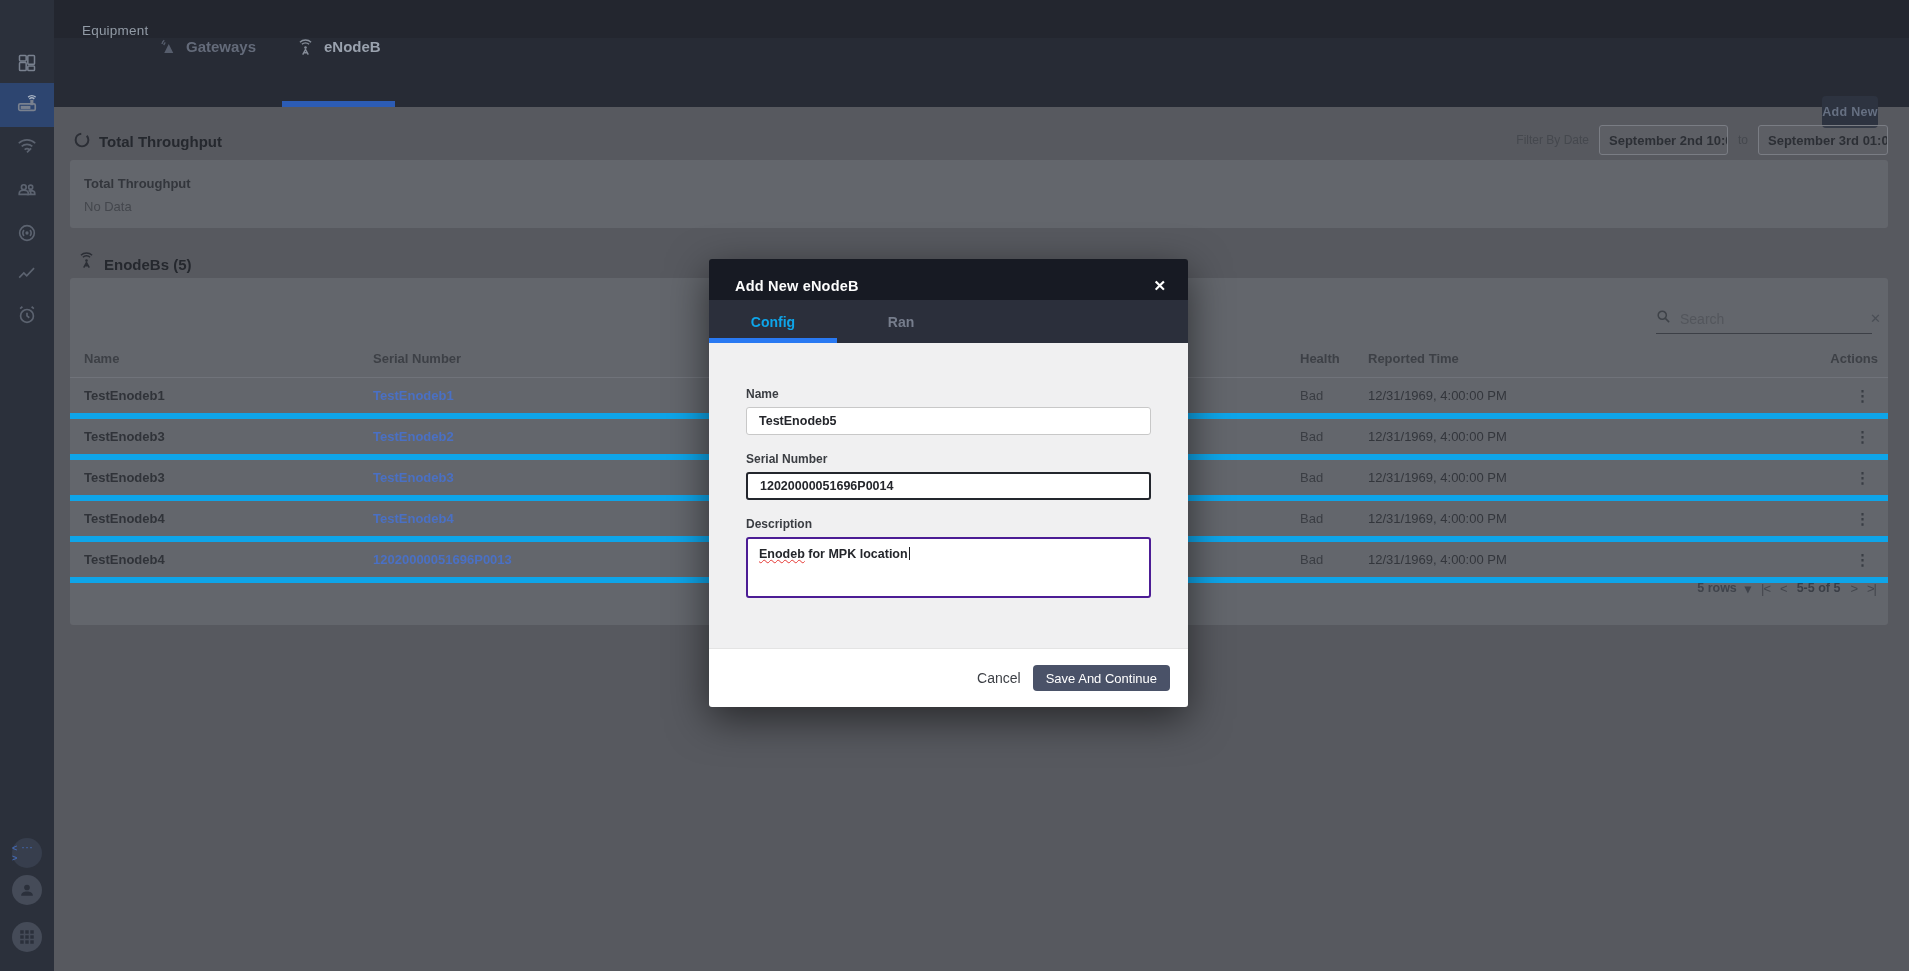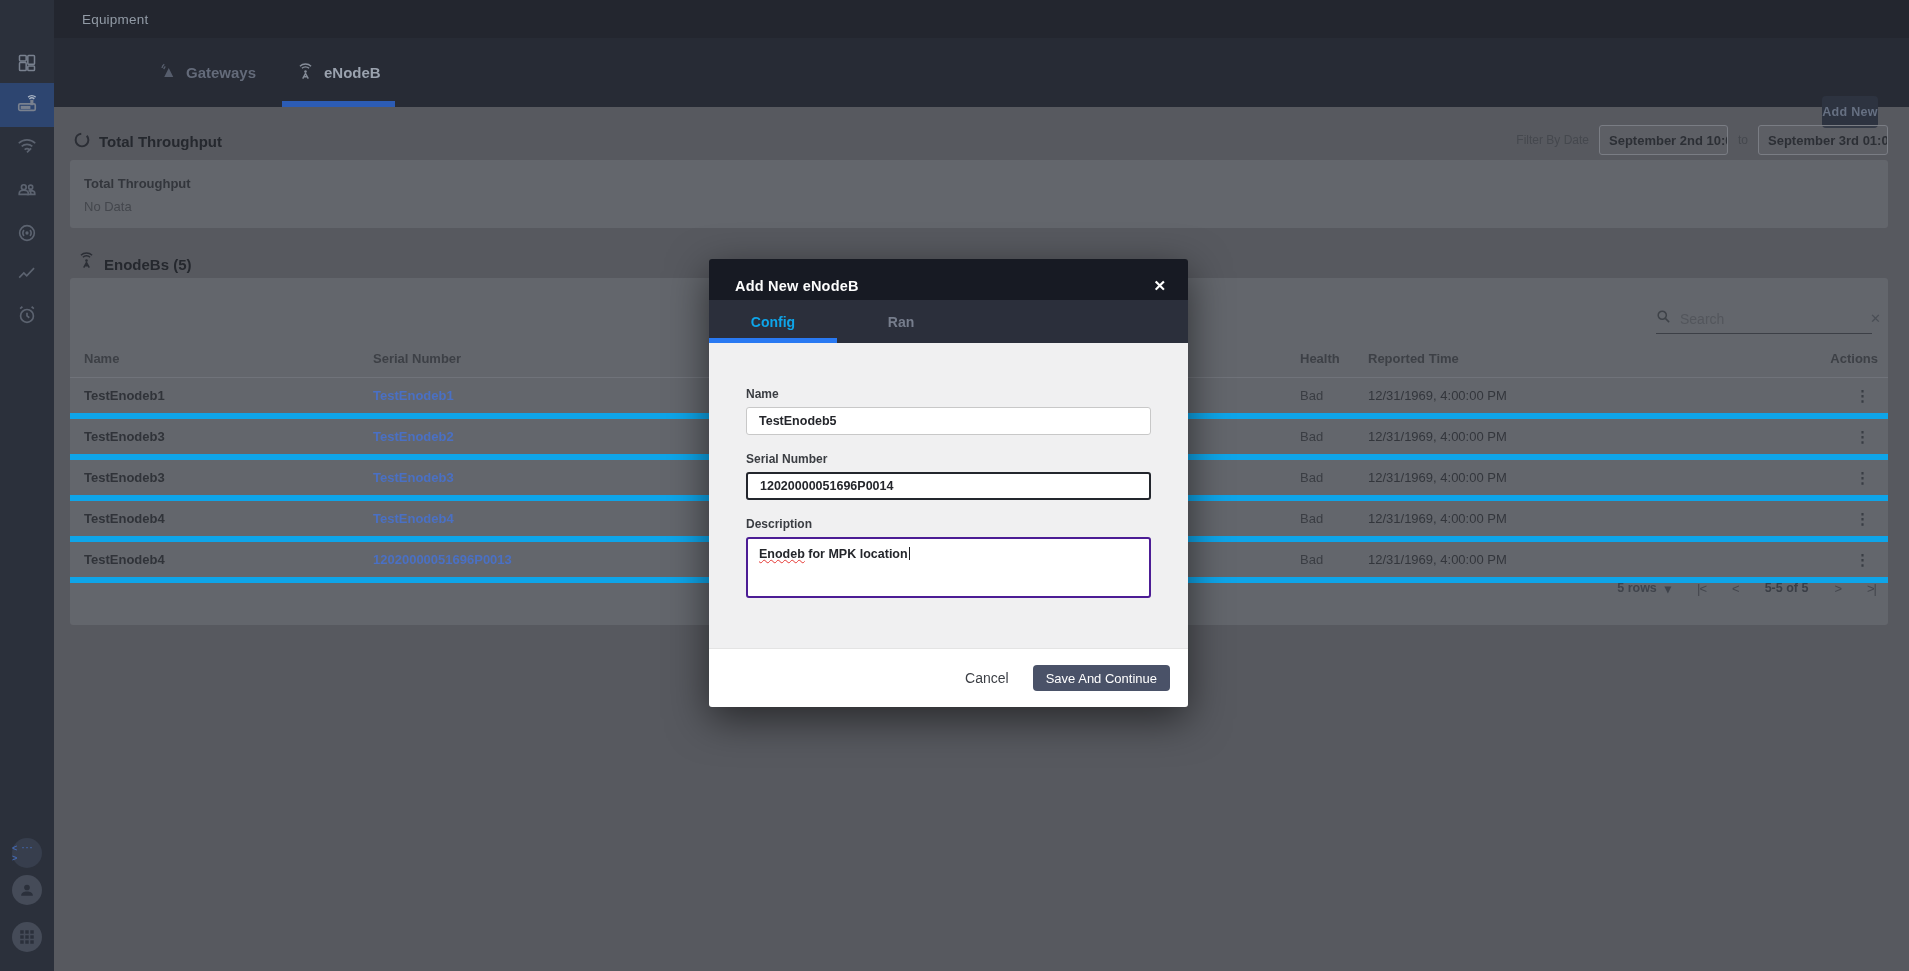"Equipment" .topbar { align-items: center -> flex-end }
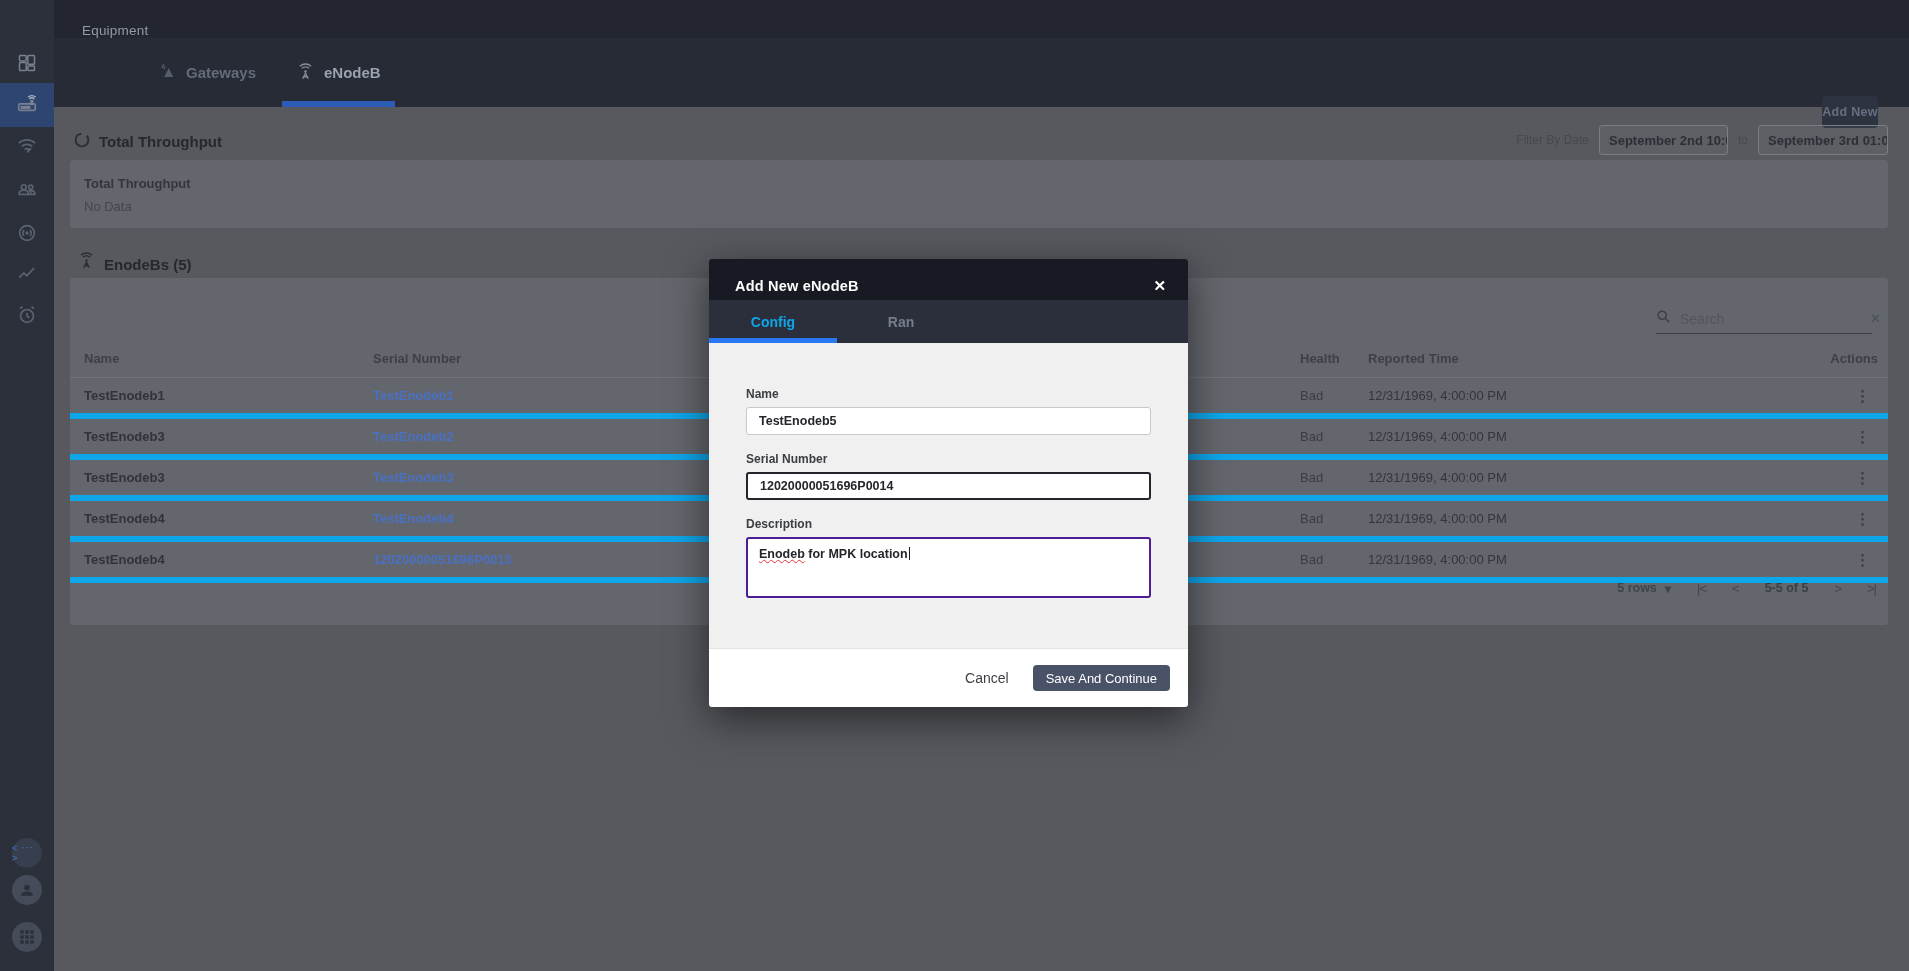"Gateways" .apptab { align-items: center -> none }
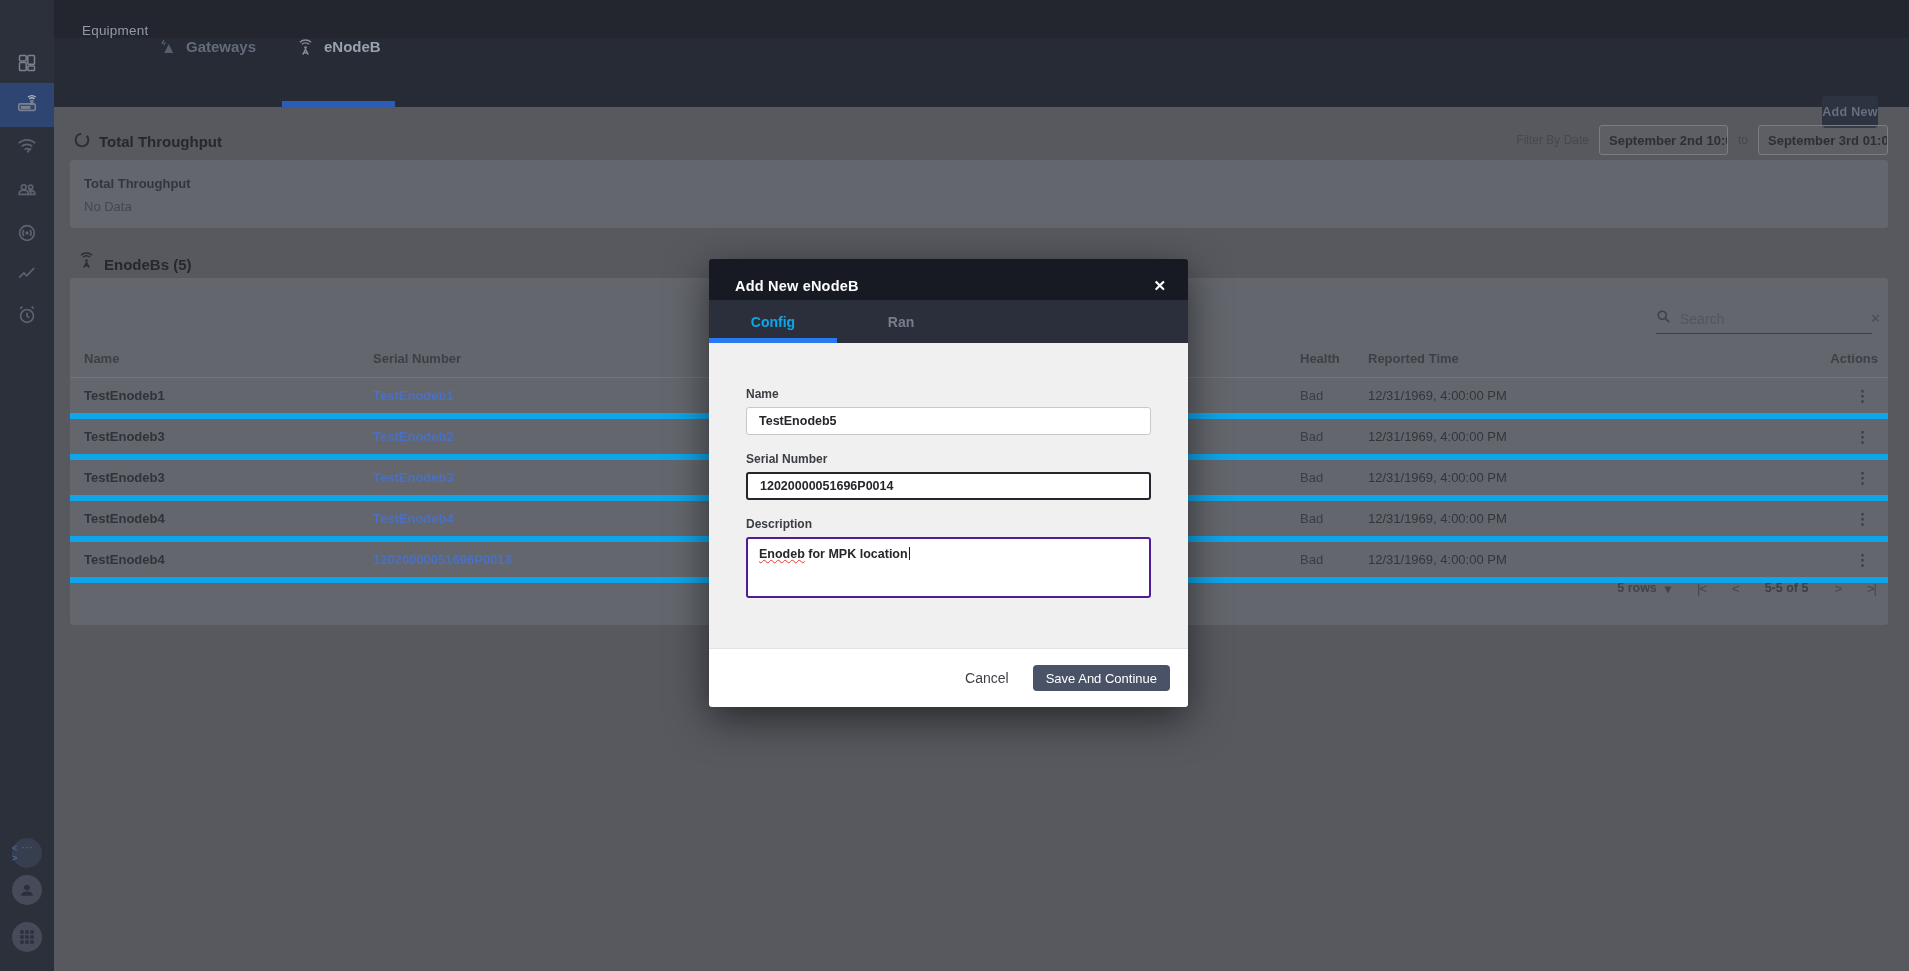"5 rows" .pagination { gap: 26px -> 10px }
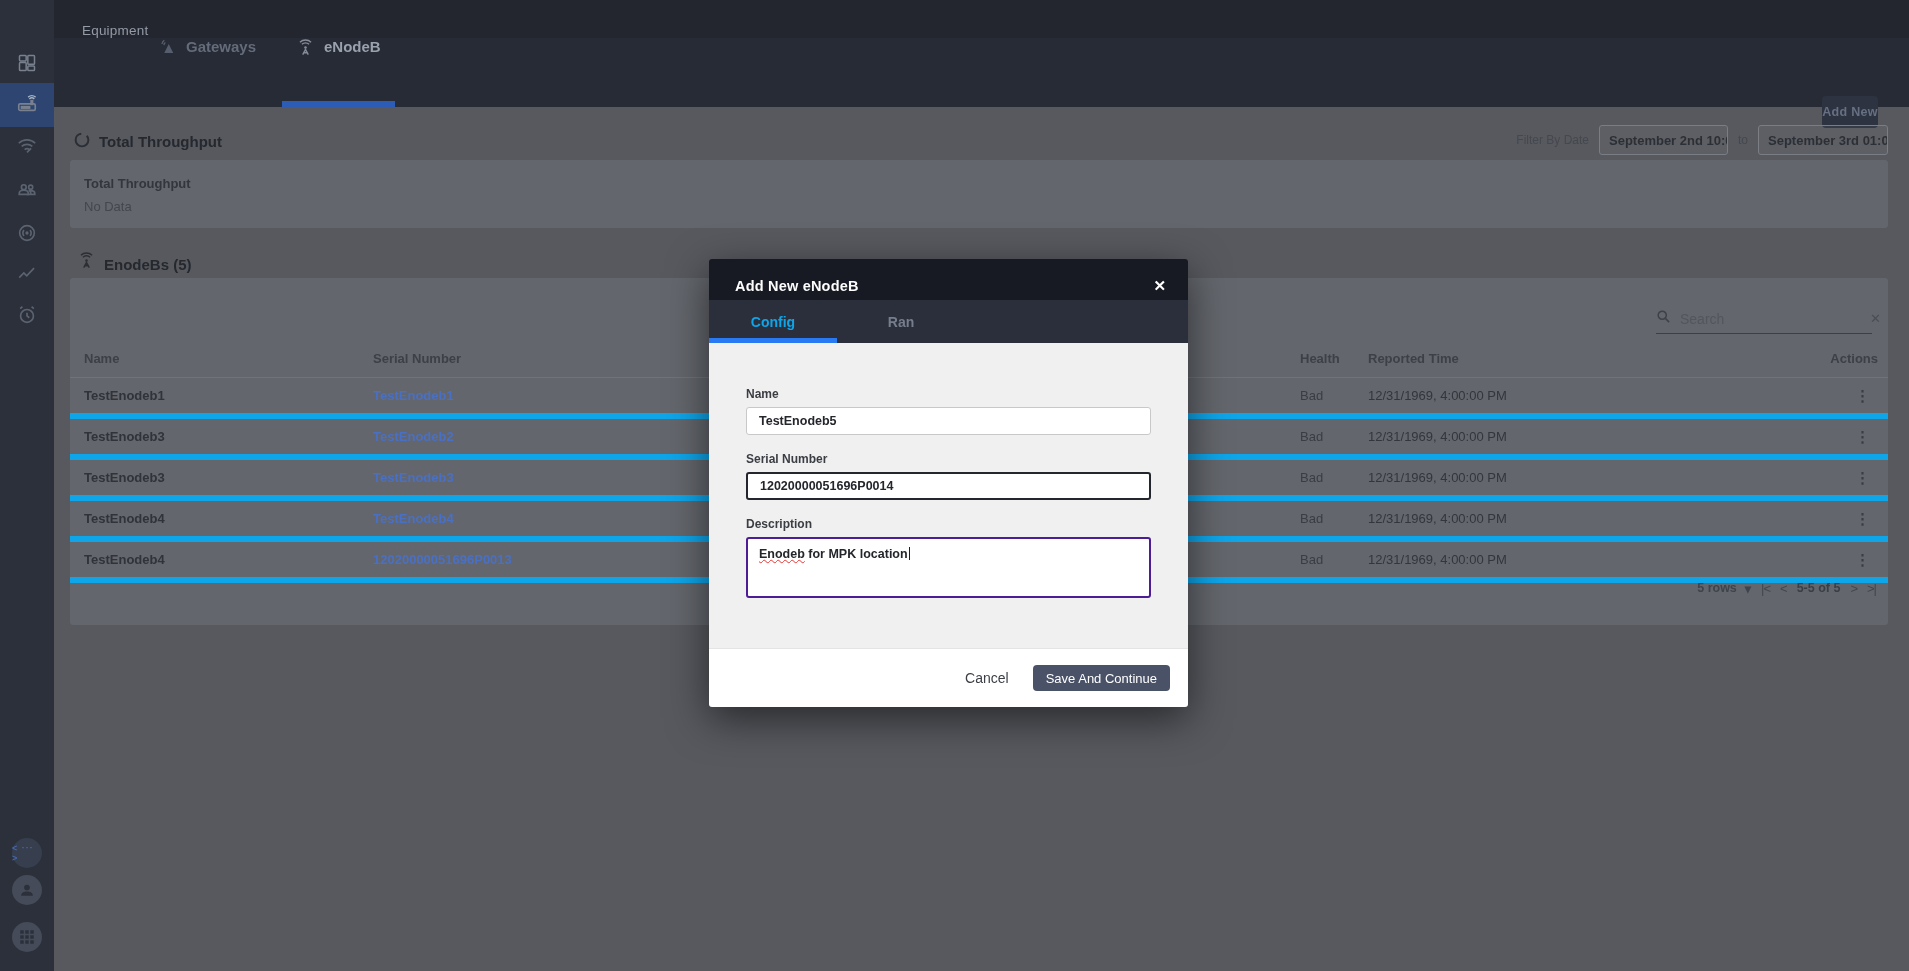"Cancel" .modal-foot { gap: 24px -> 12px }
